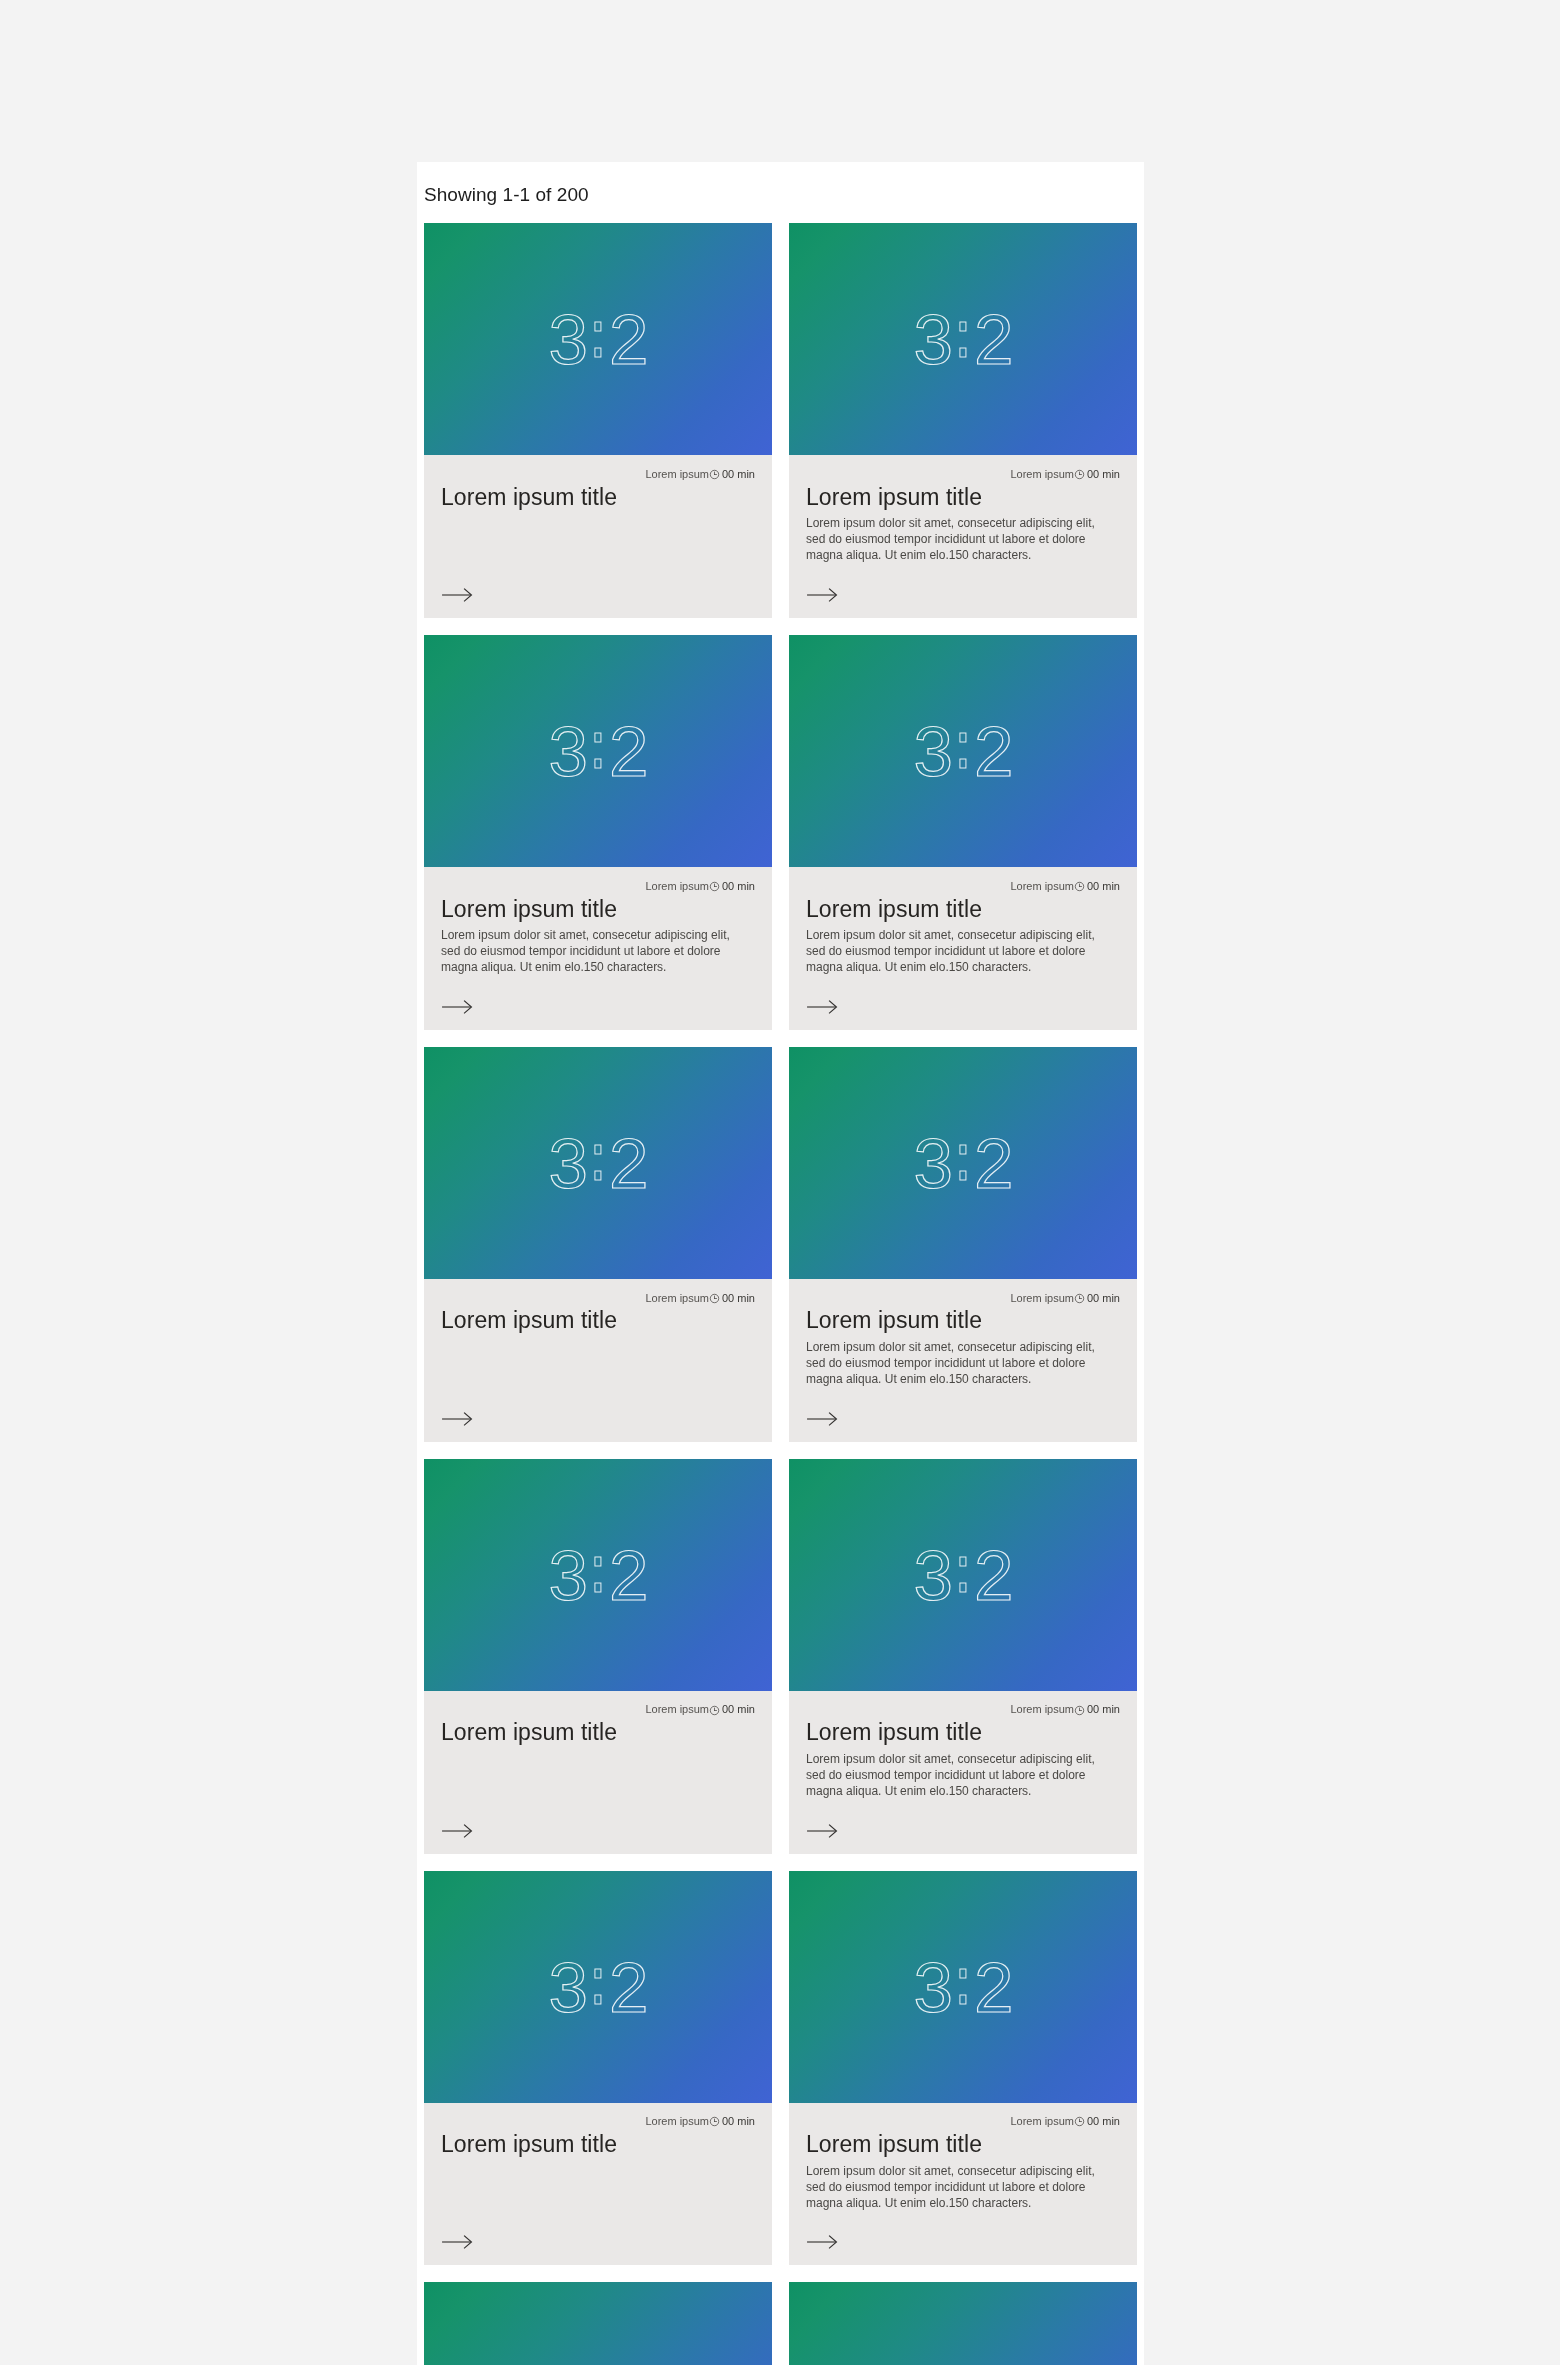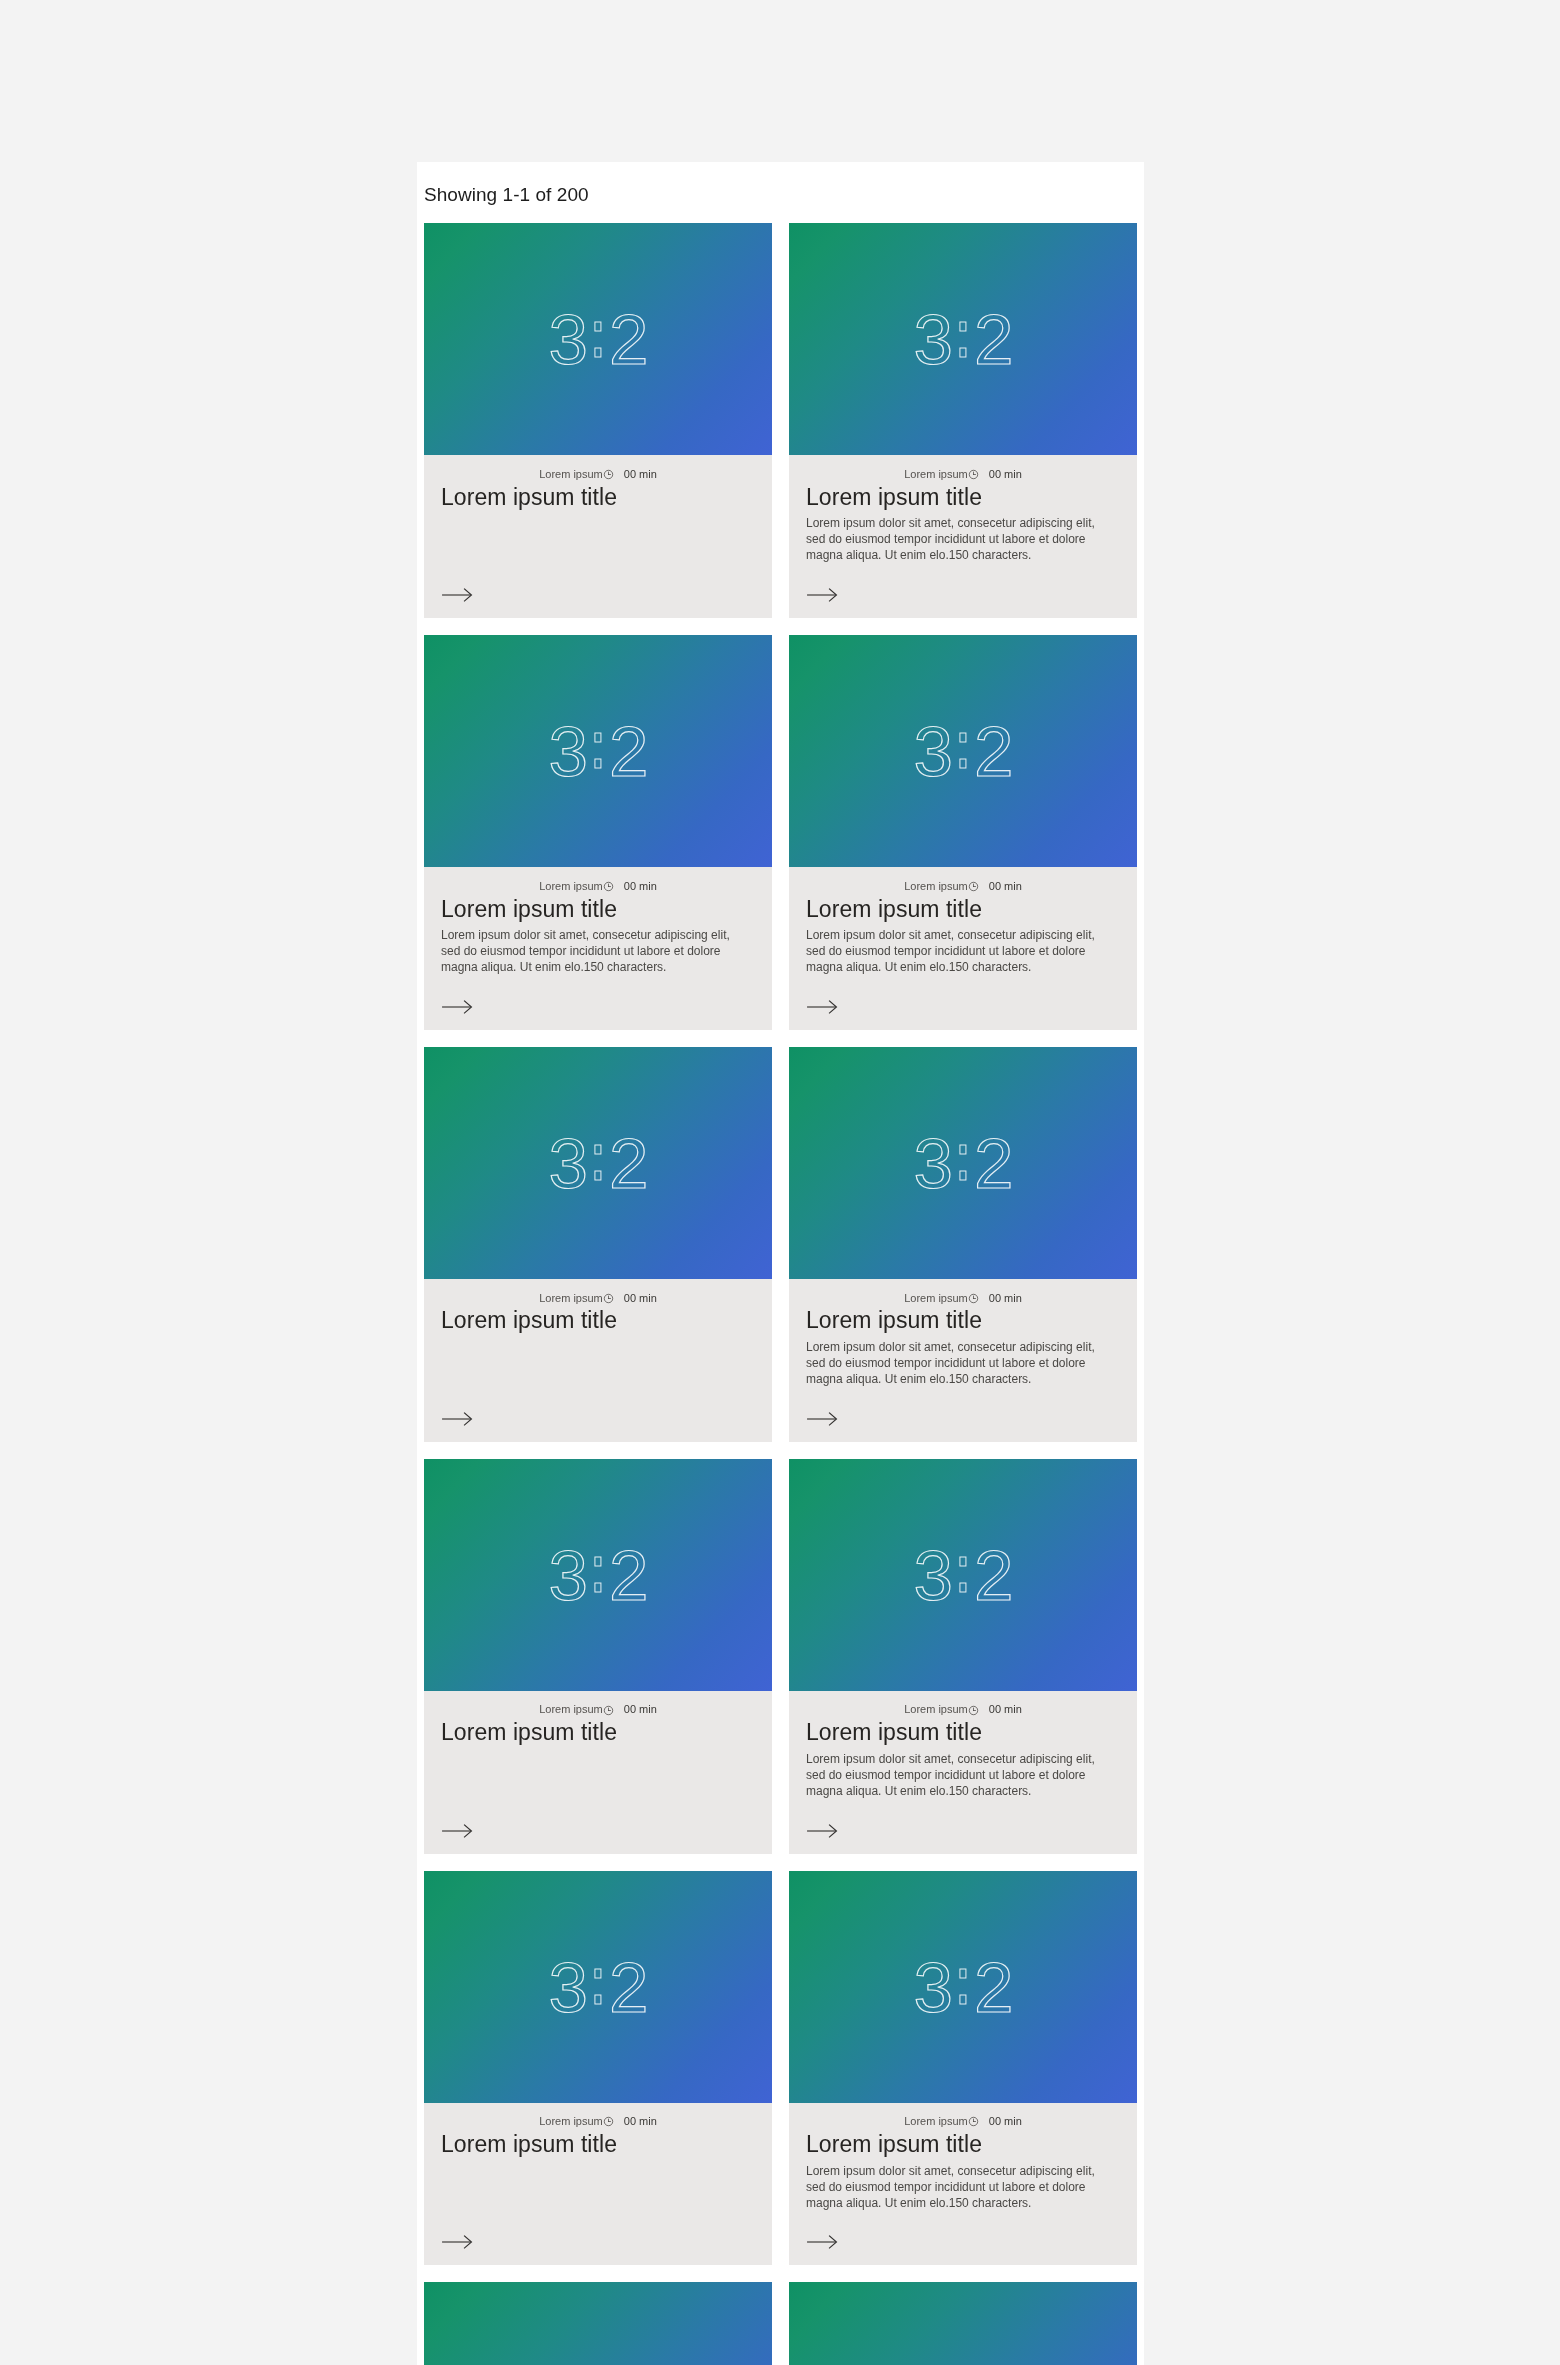"Lorem ipsum" .card-meta { justify-content: center -> flex-end }
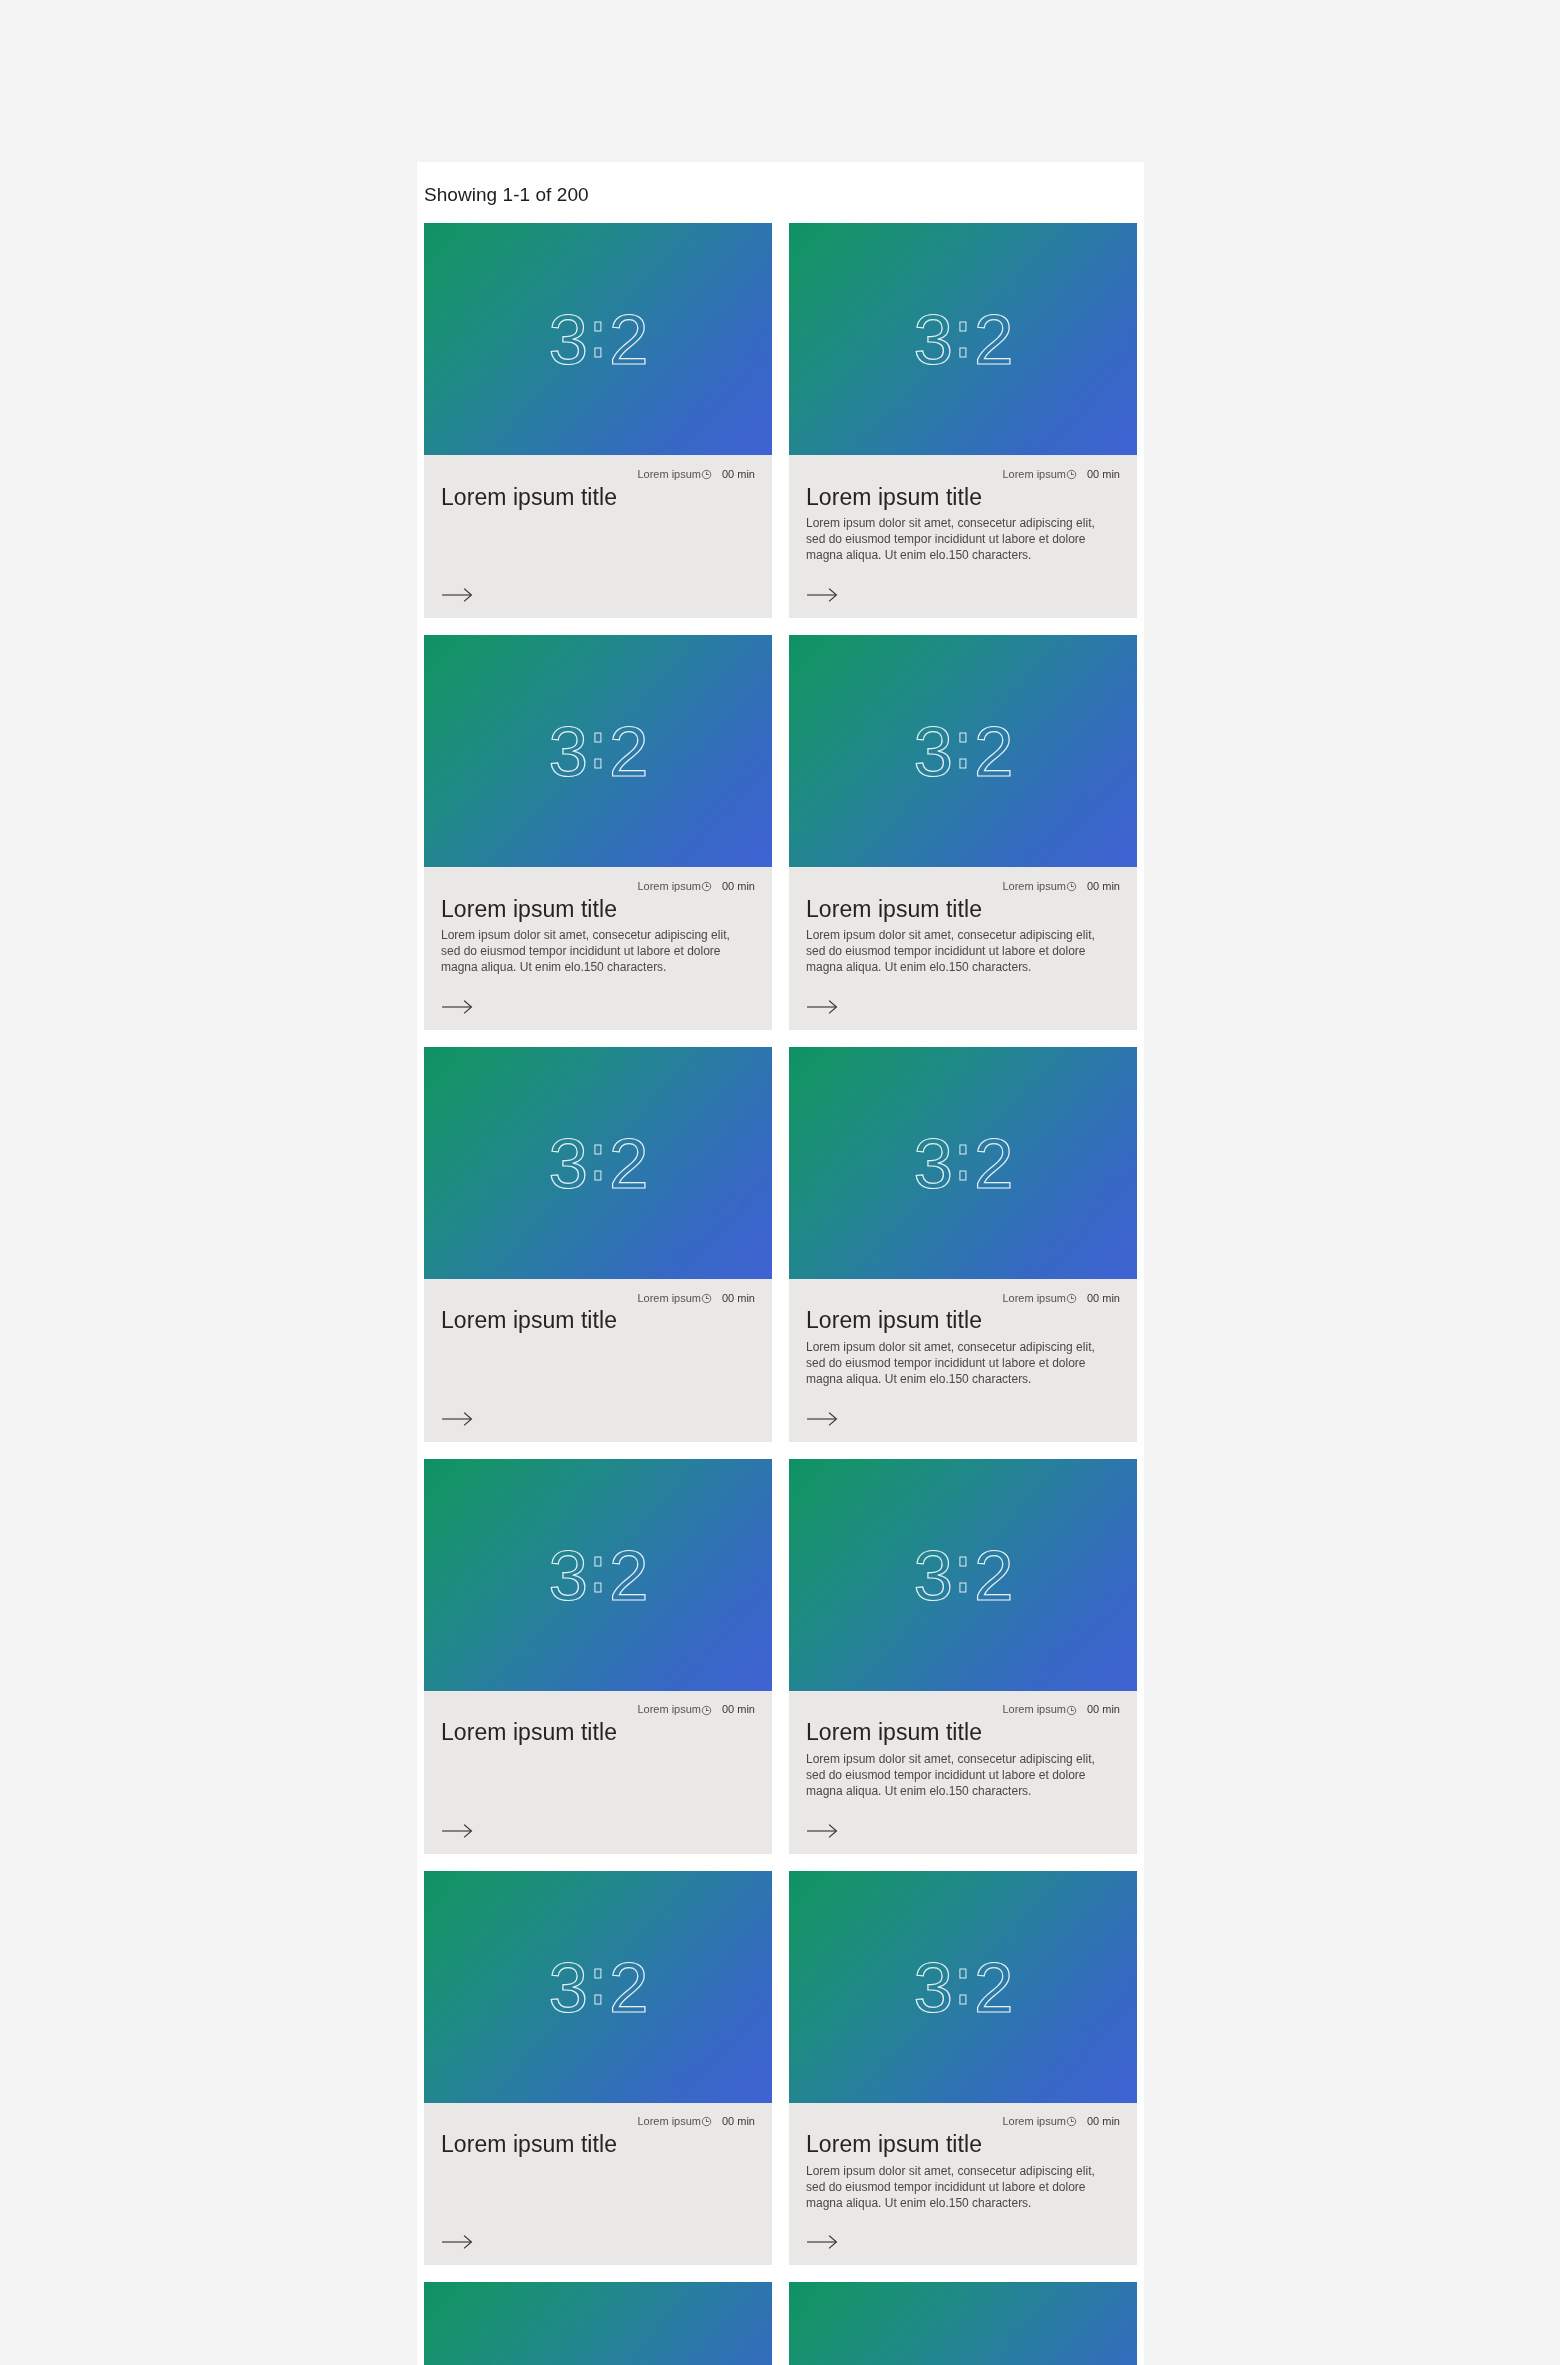"00 min" .card-duration { gap: 10px -> 2px }
